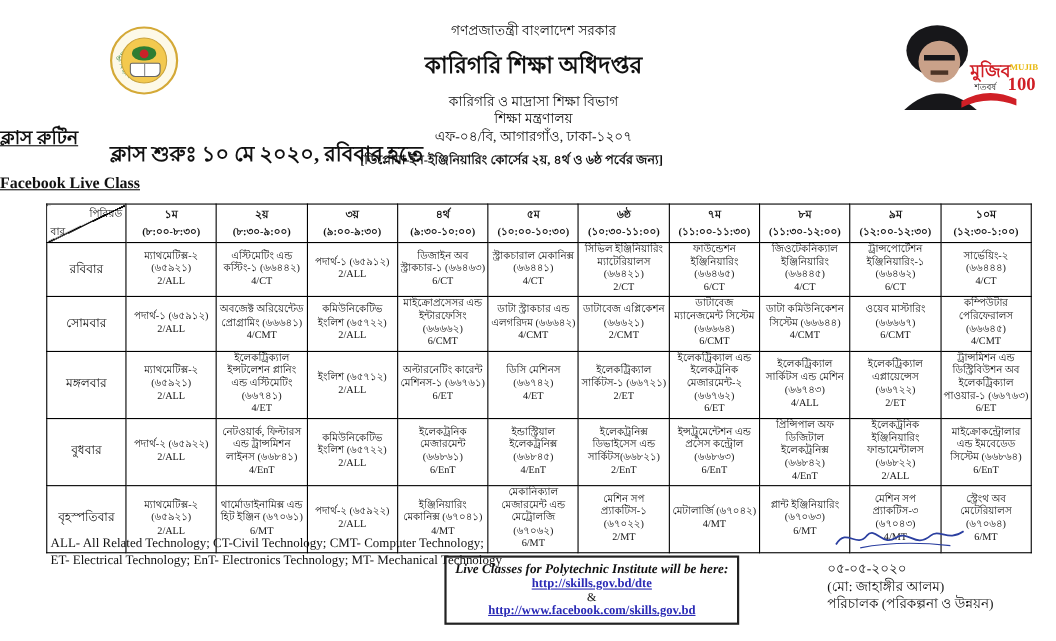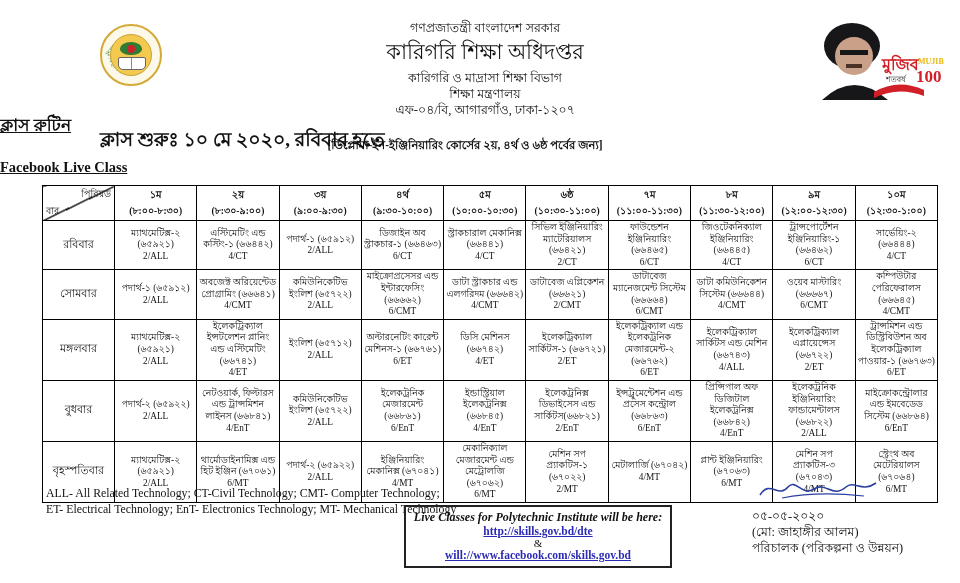"কারিগরি শিক্ষা অধিদপ্তর" .gh-l2 { font-weight: normal -> bold; margin: 3px 0 -> 10px 0 }
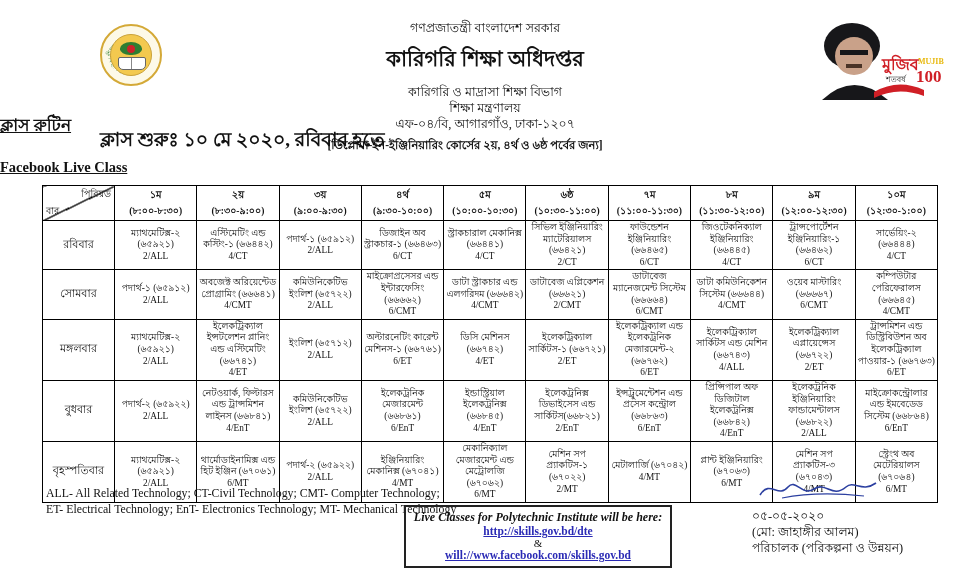"will://www.facebook.com/skills.gov.bd" a.lb-link { text: will://www.facebook.com/skills.gov.bd -> http://www.facebook.com/skills.gov.bd }
